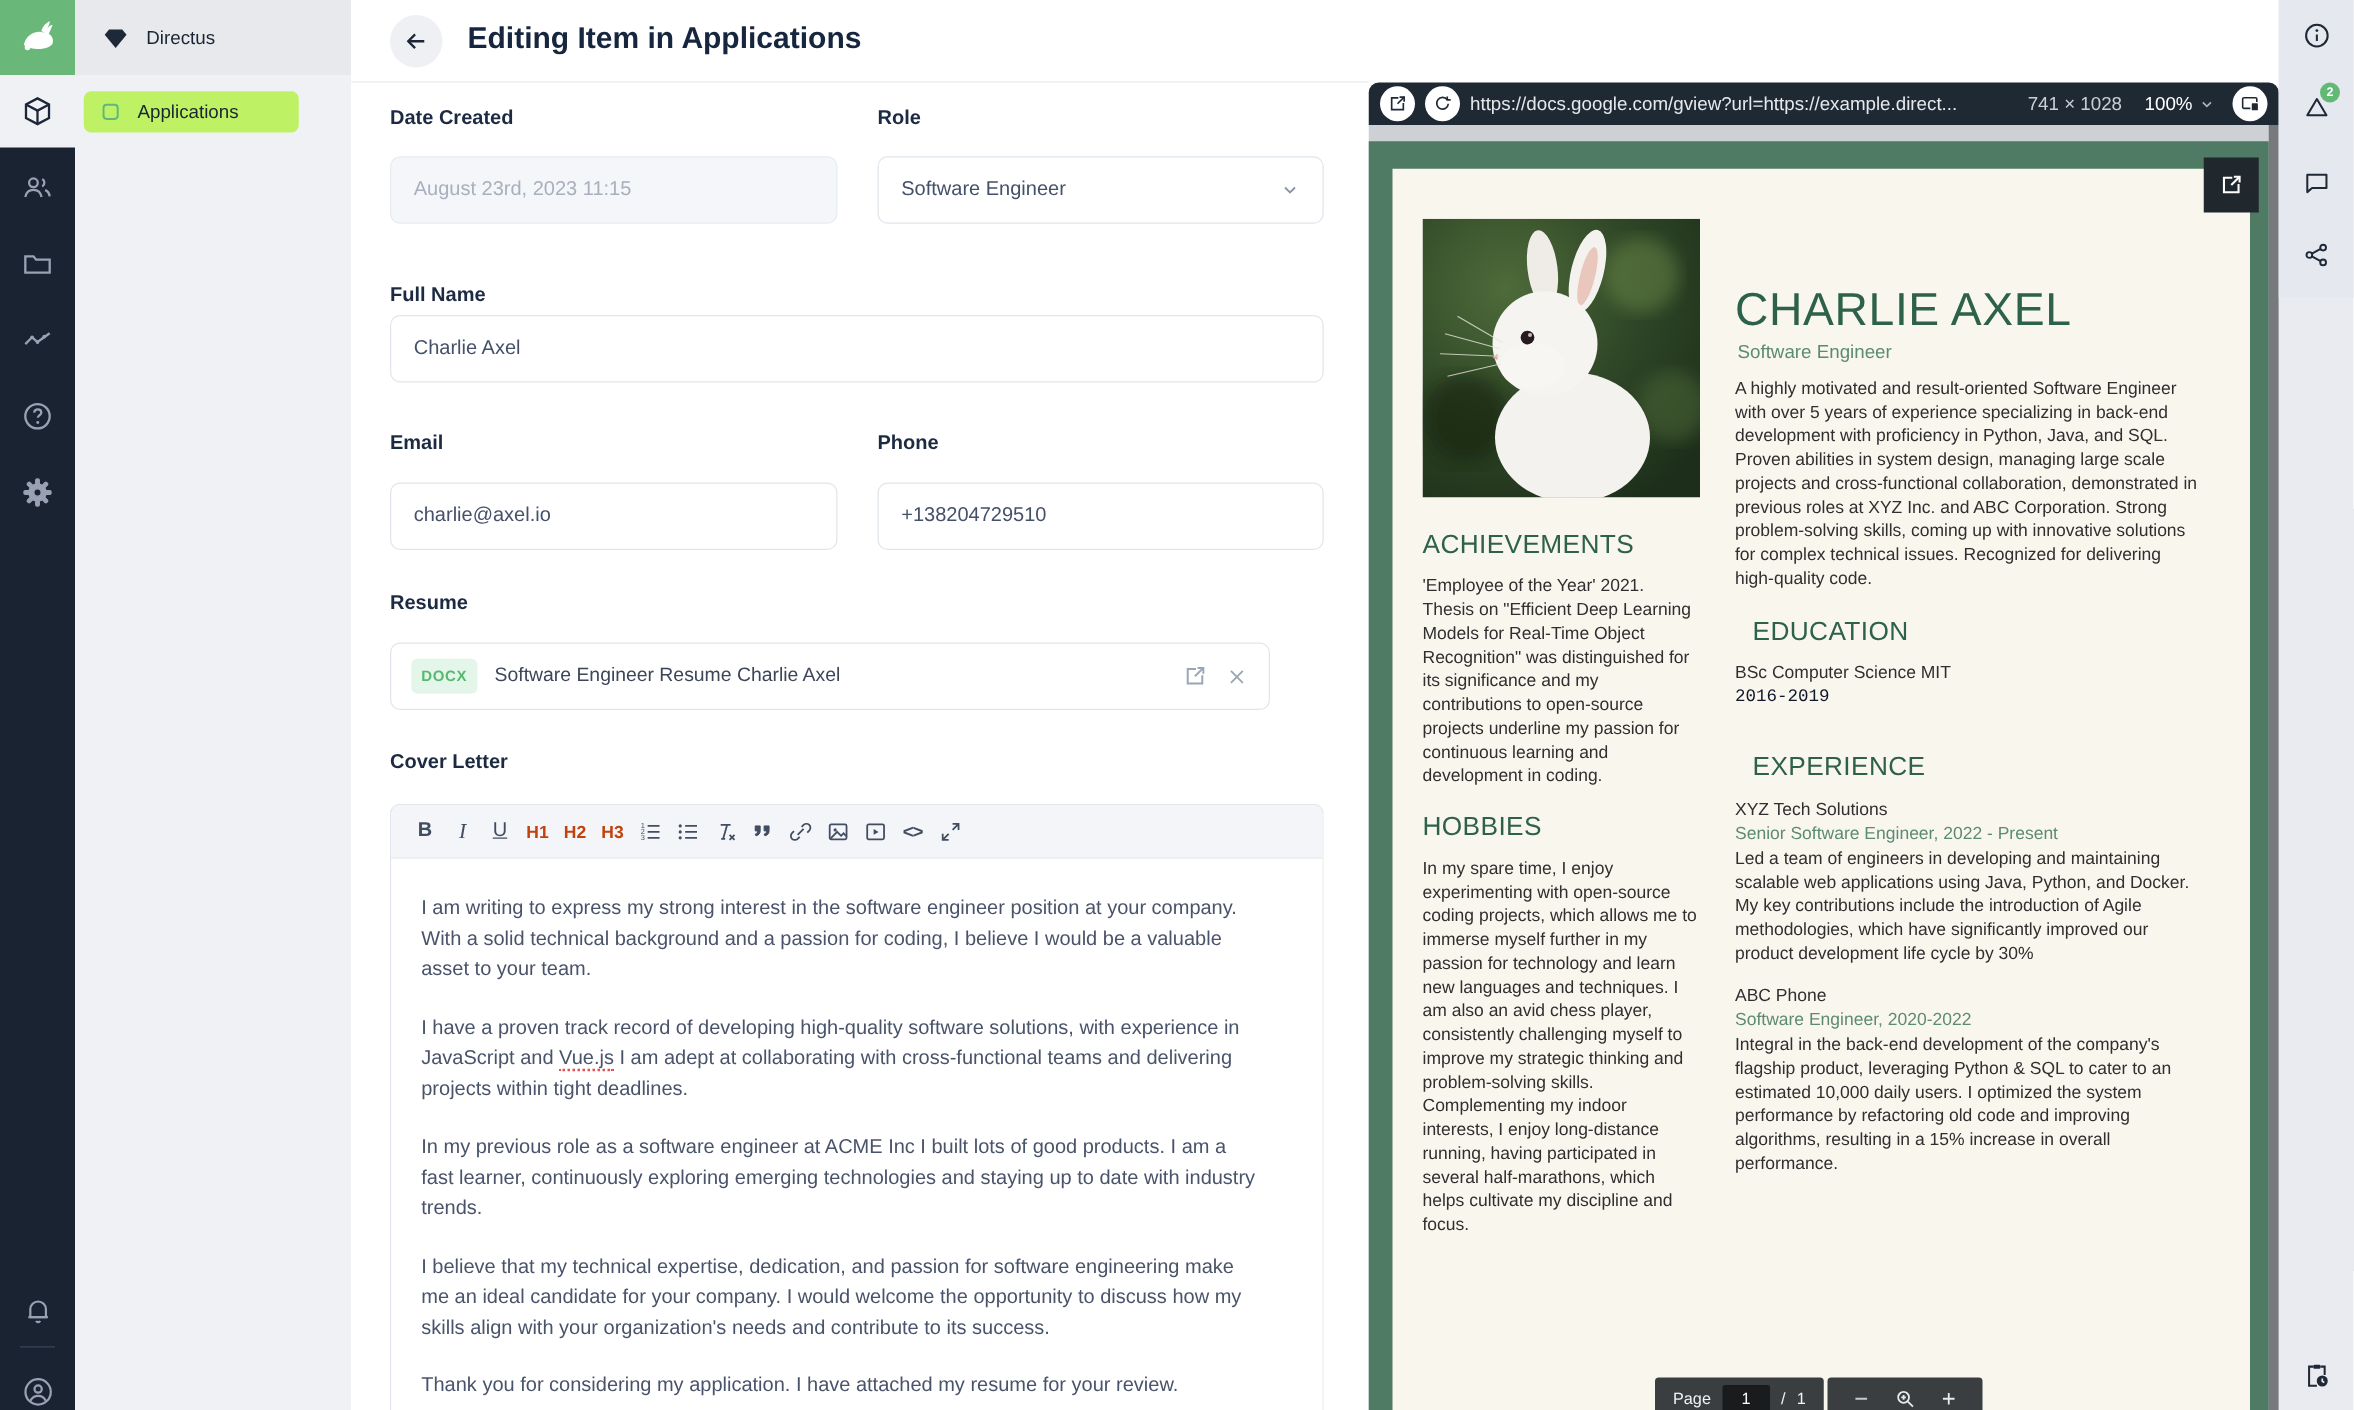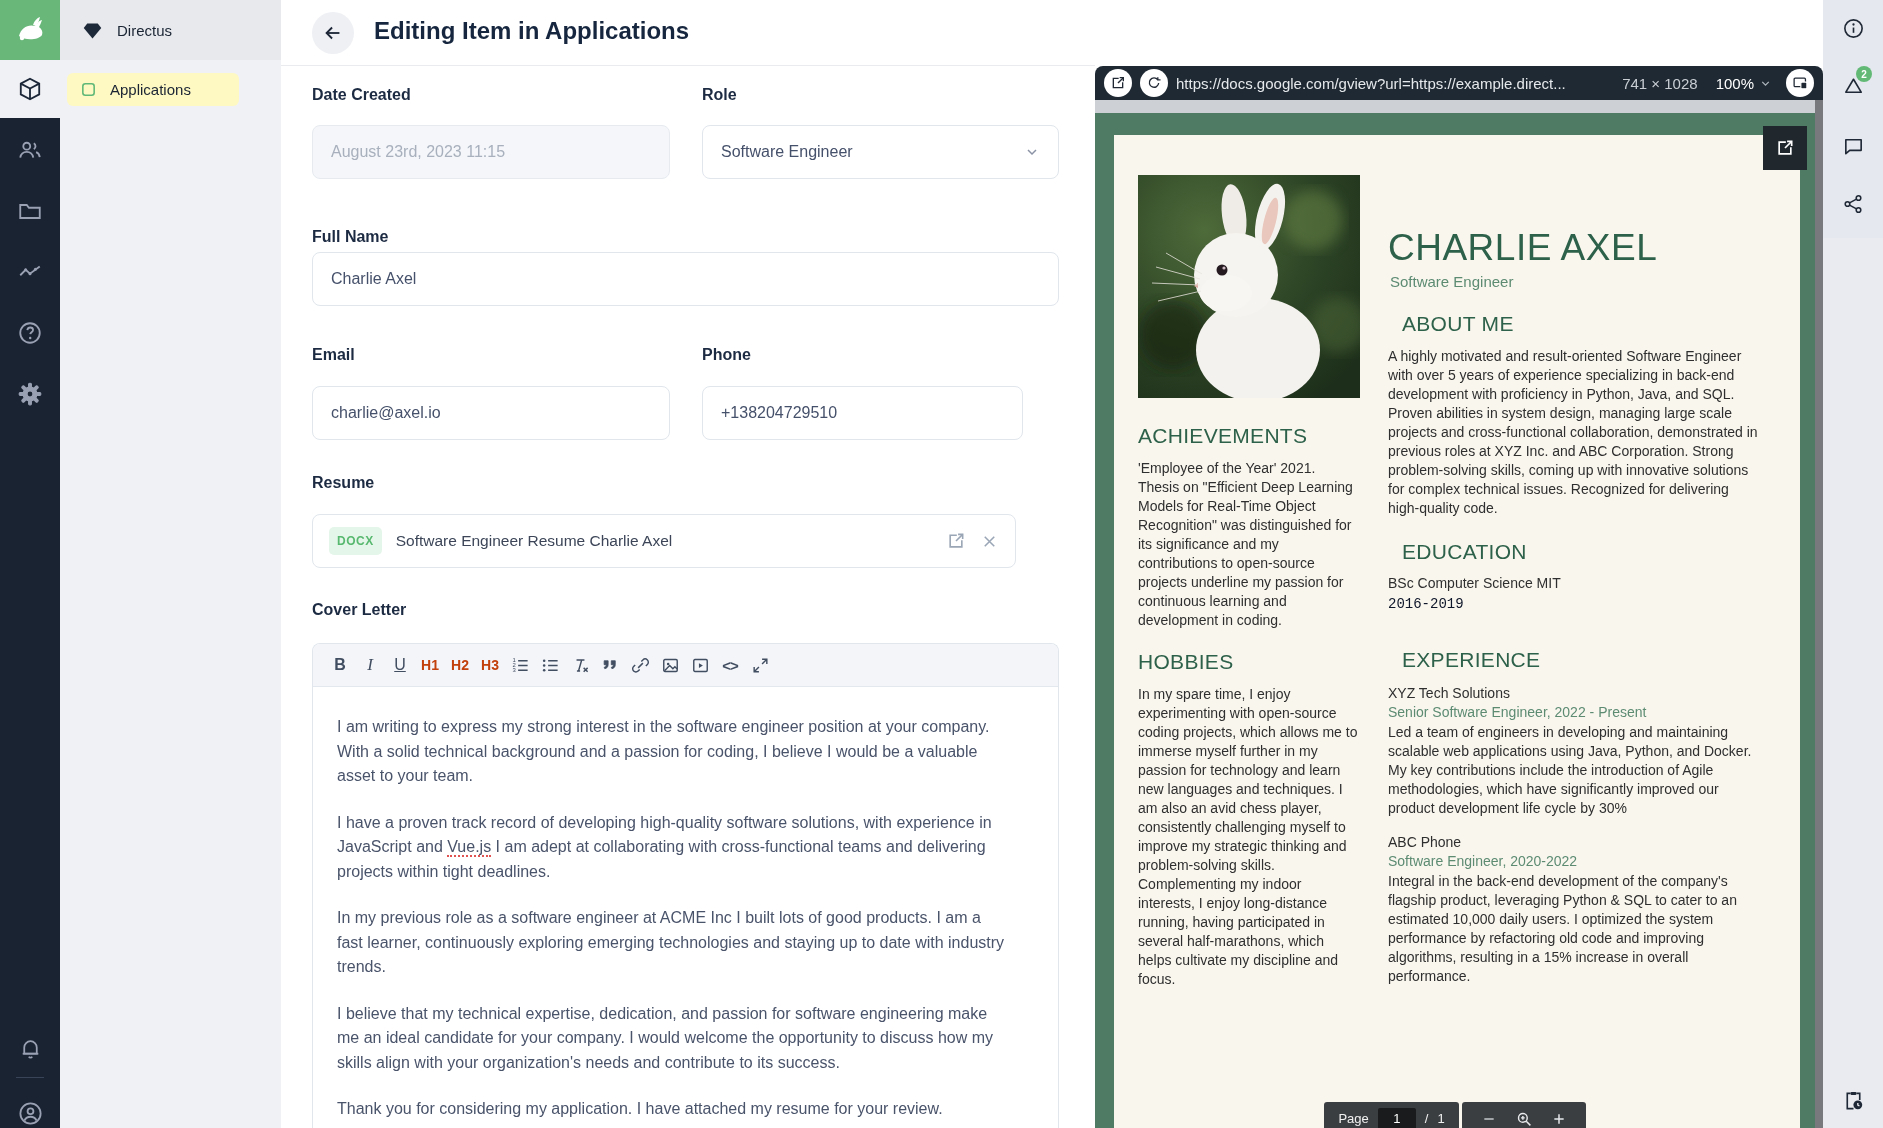"Applications" .sidebar-item { background: #fef9c3 -> #bef264 }
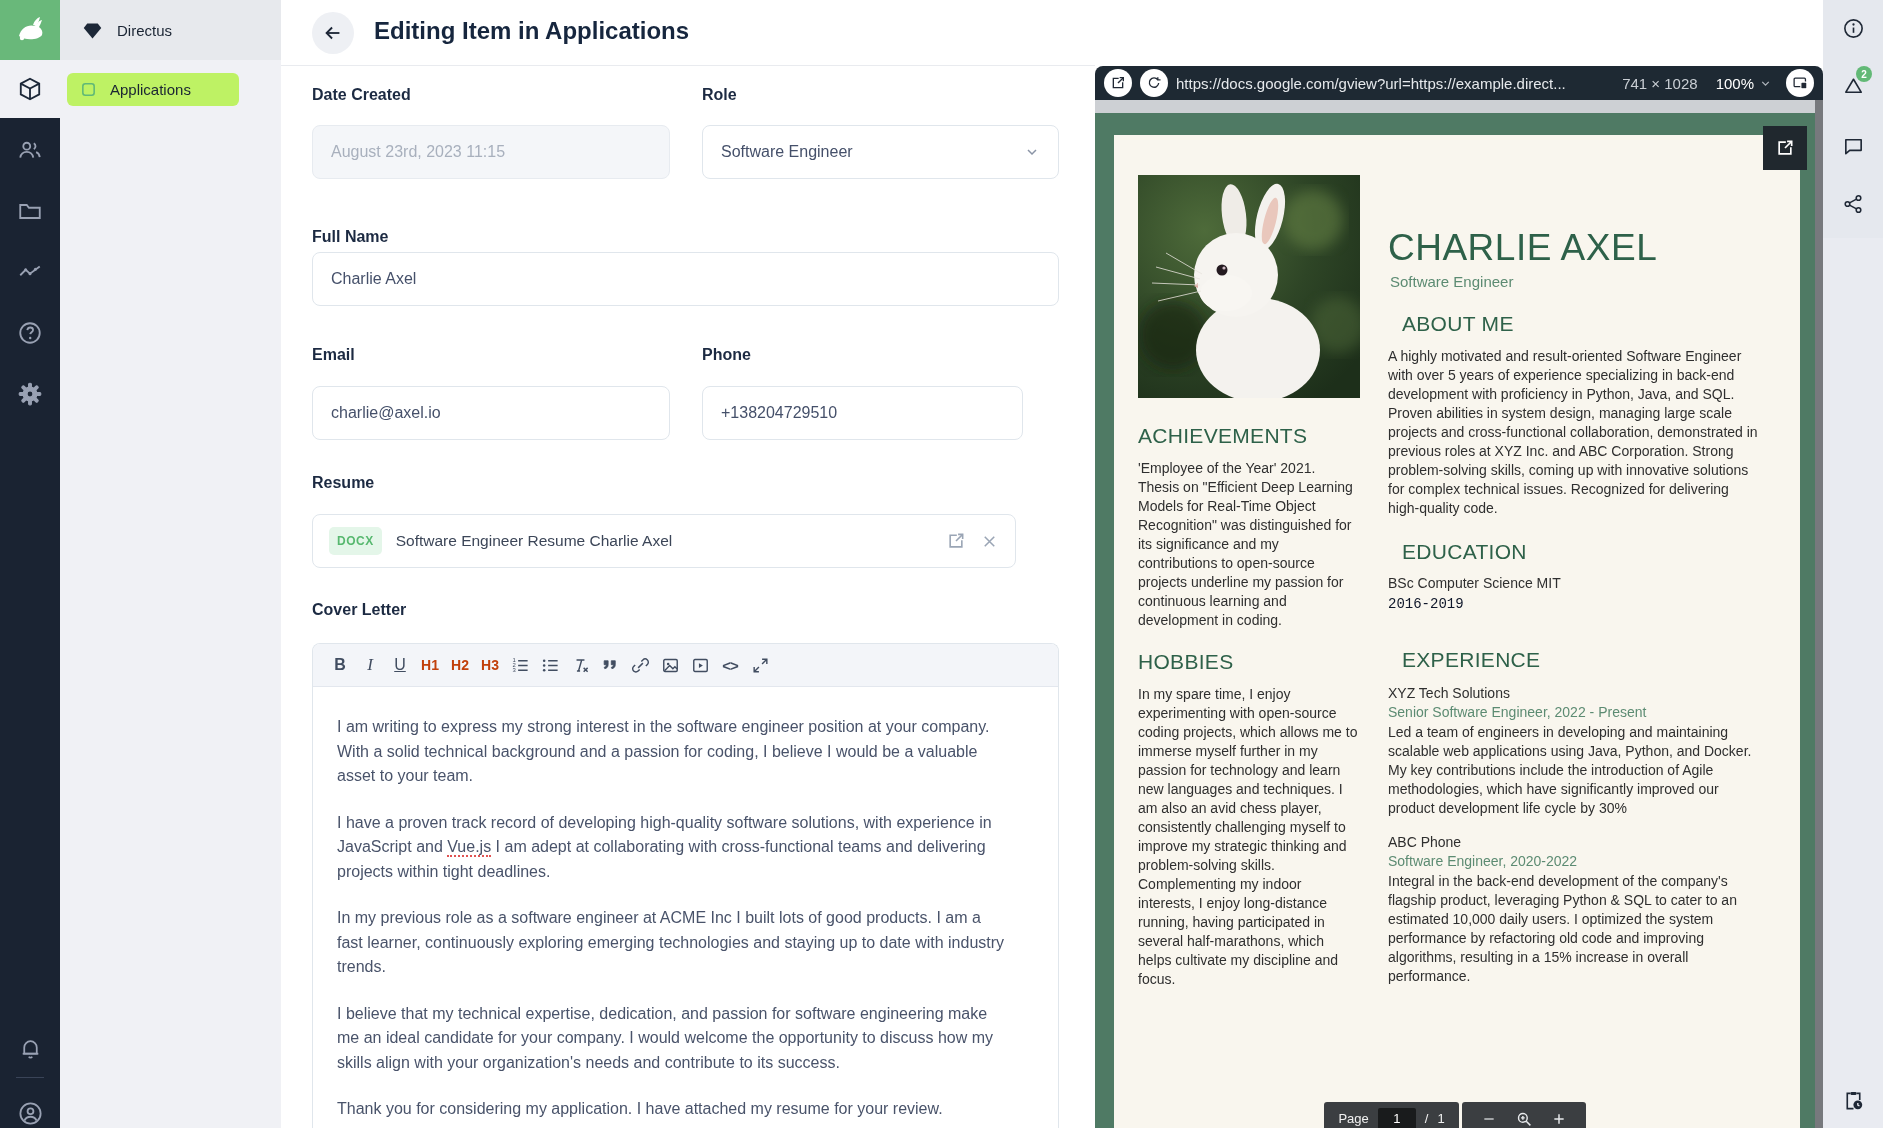"ABOUT ME" div.doc-h { html: <div>ABOUT ME</div> -> none }
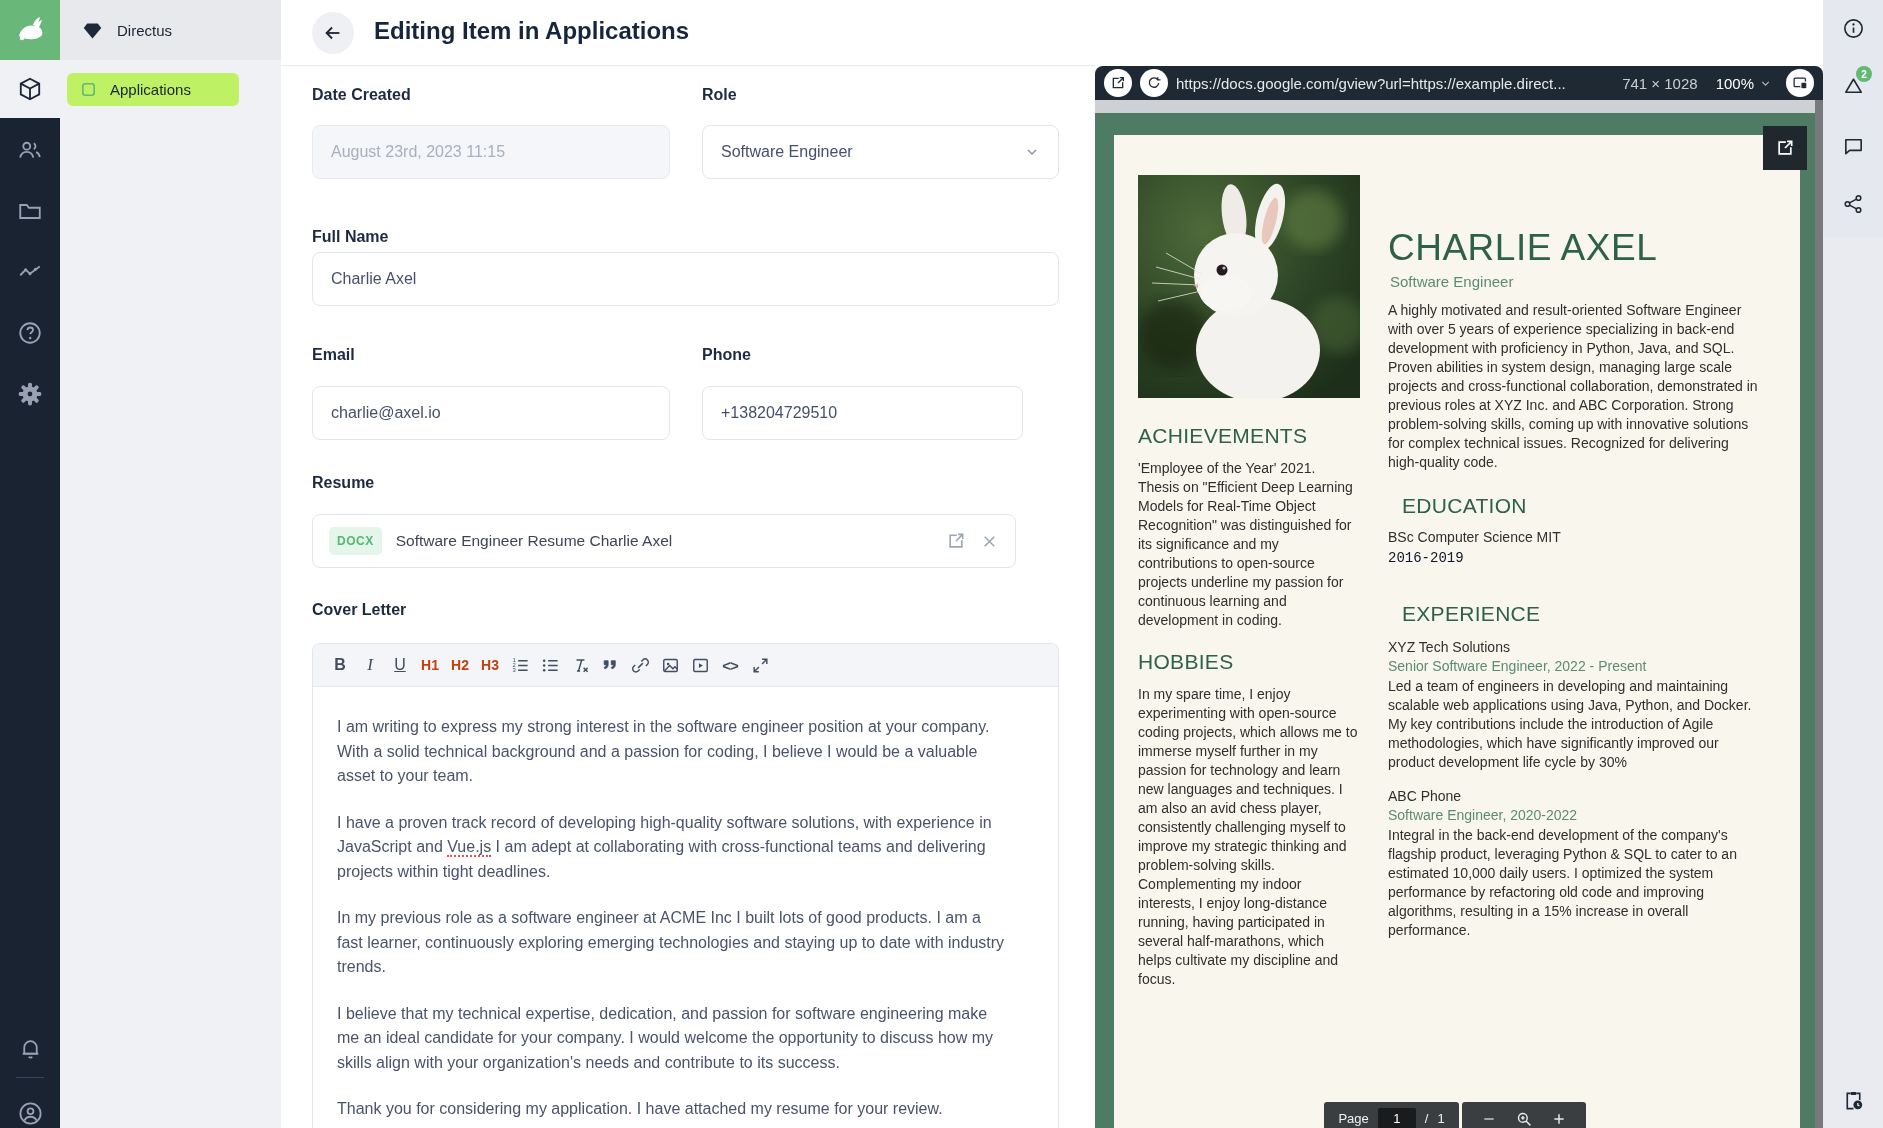"+138204729510" input.t-input { width: 321px -> 357px }
